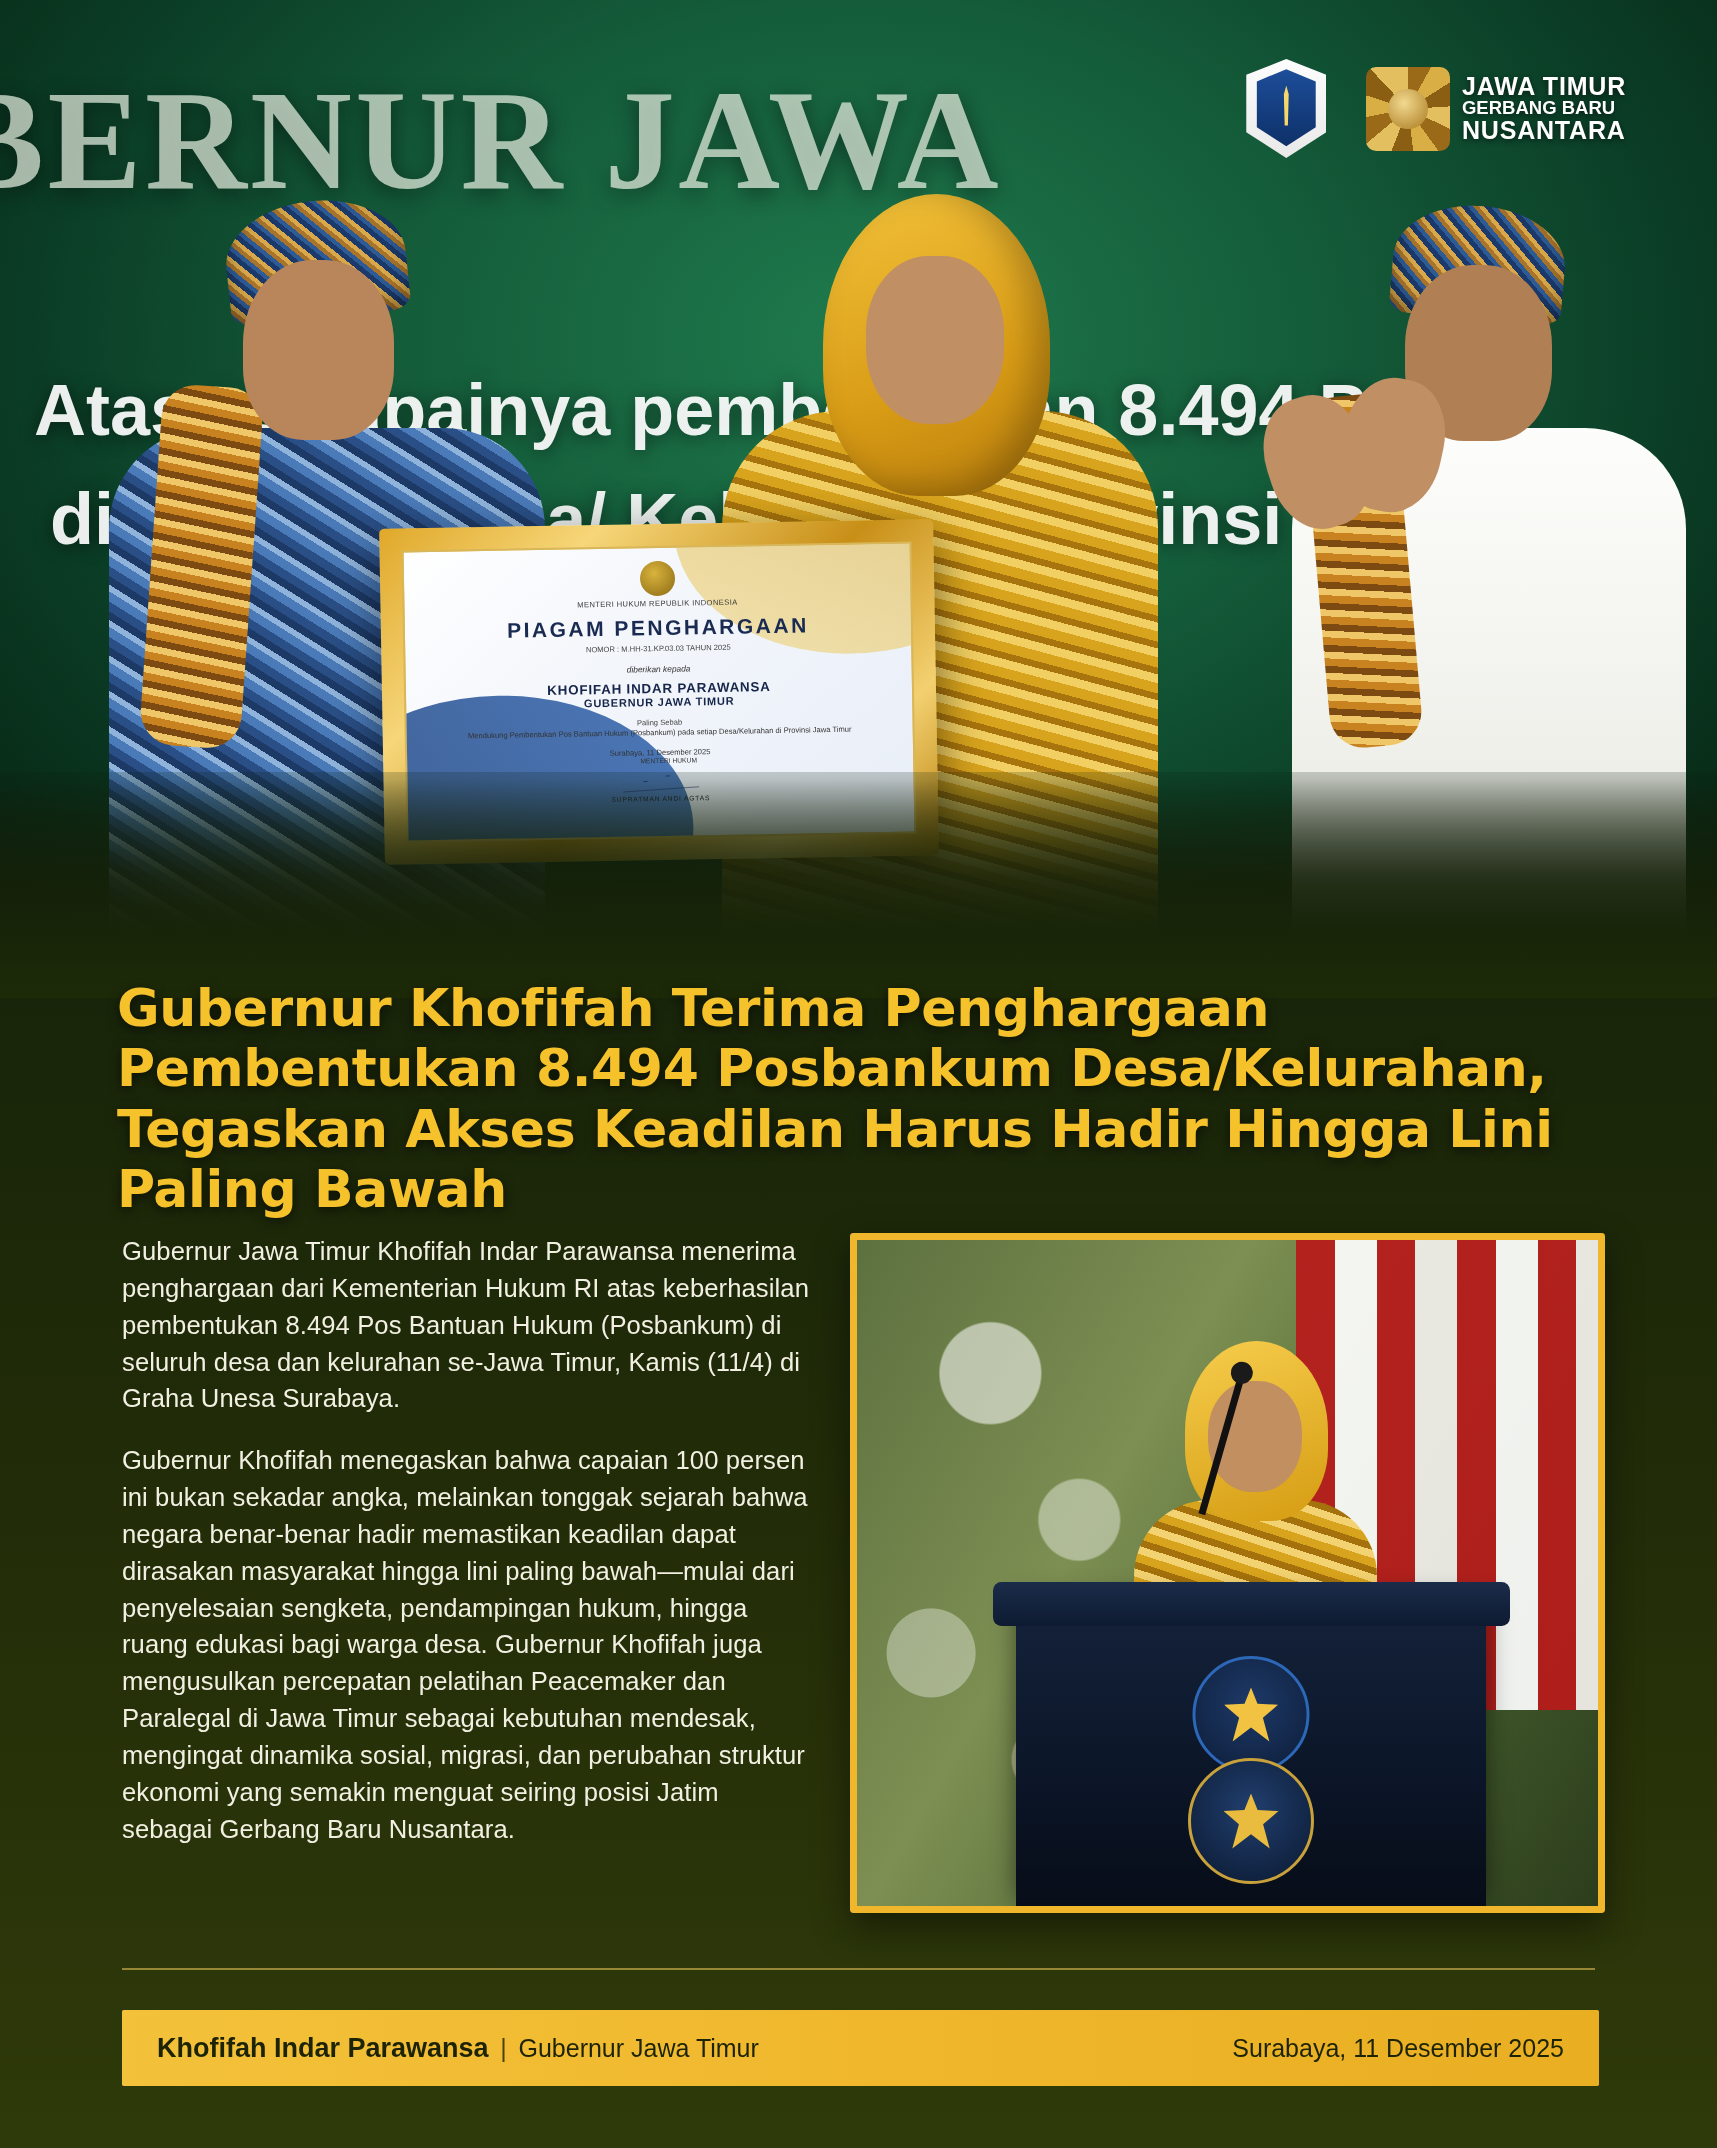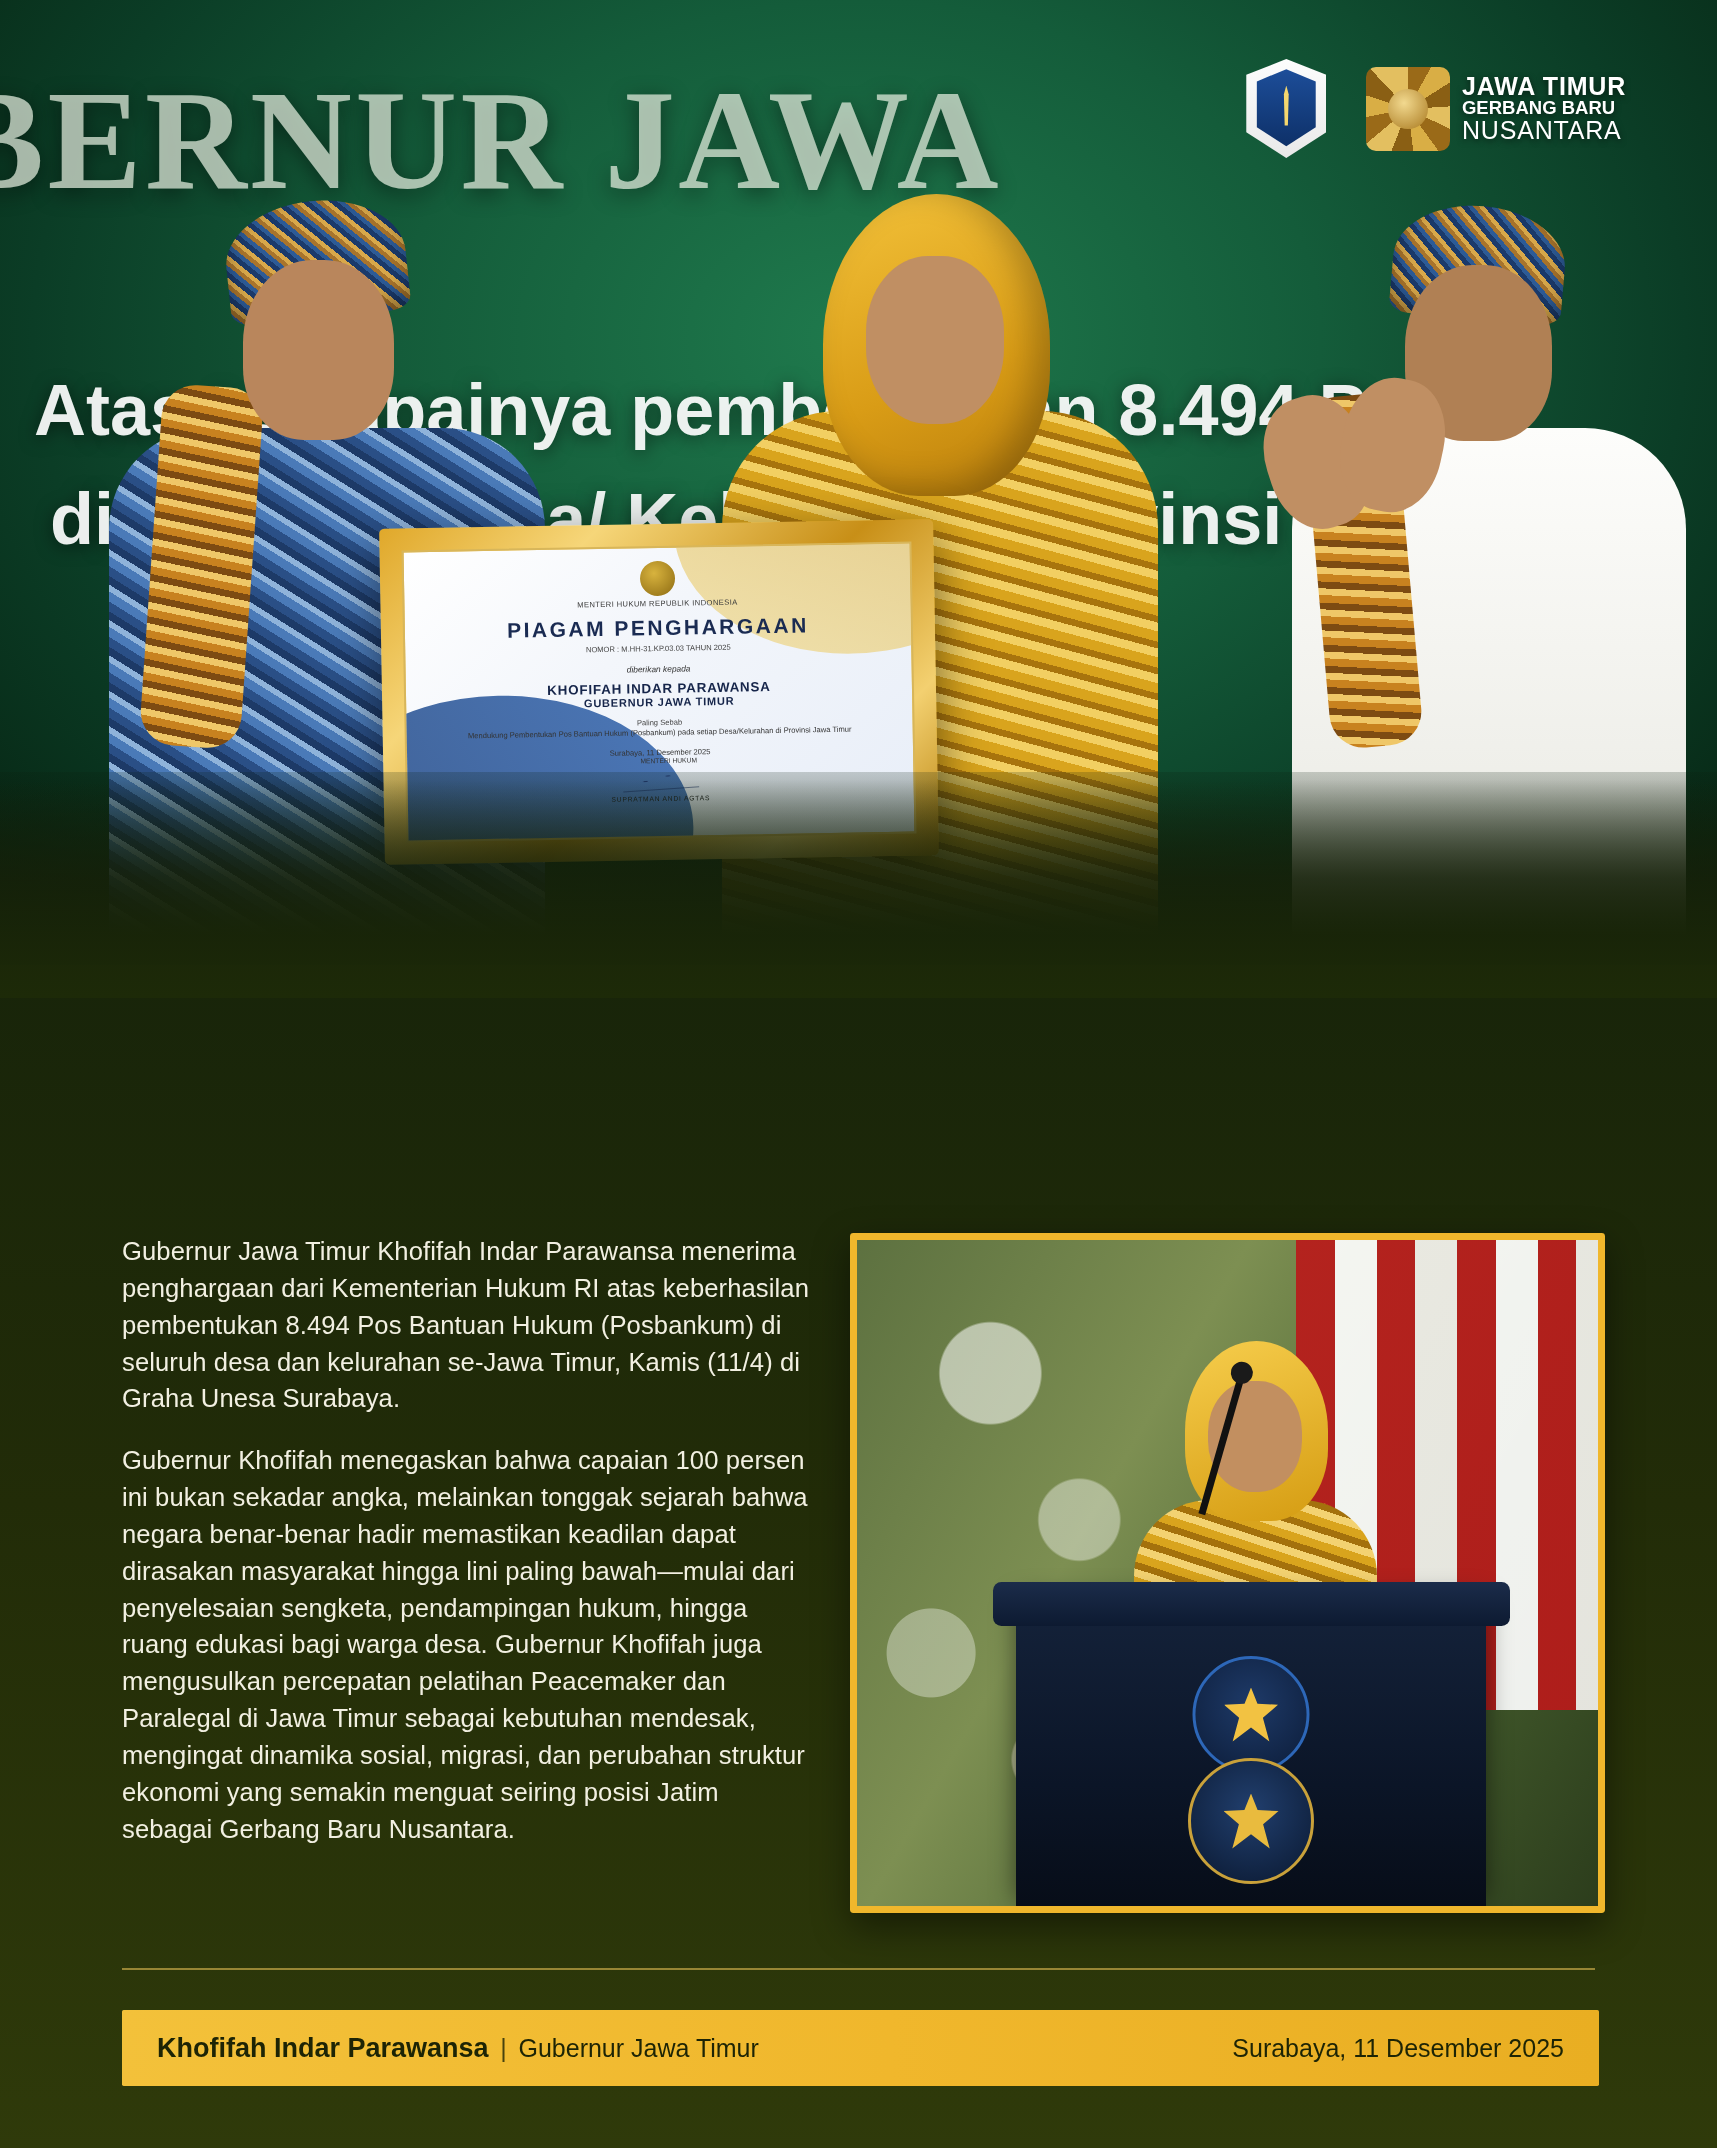"NUSANTARA" .logo-gbn-text .l3 { font-weight: normal -> bold }
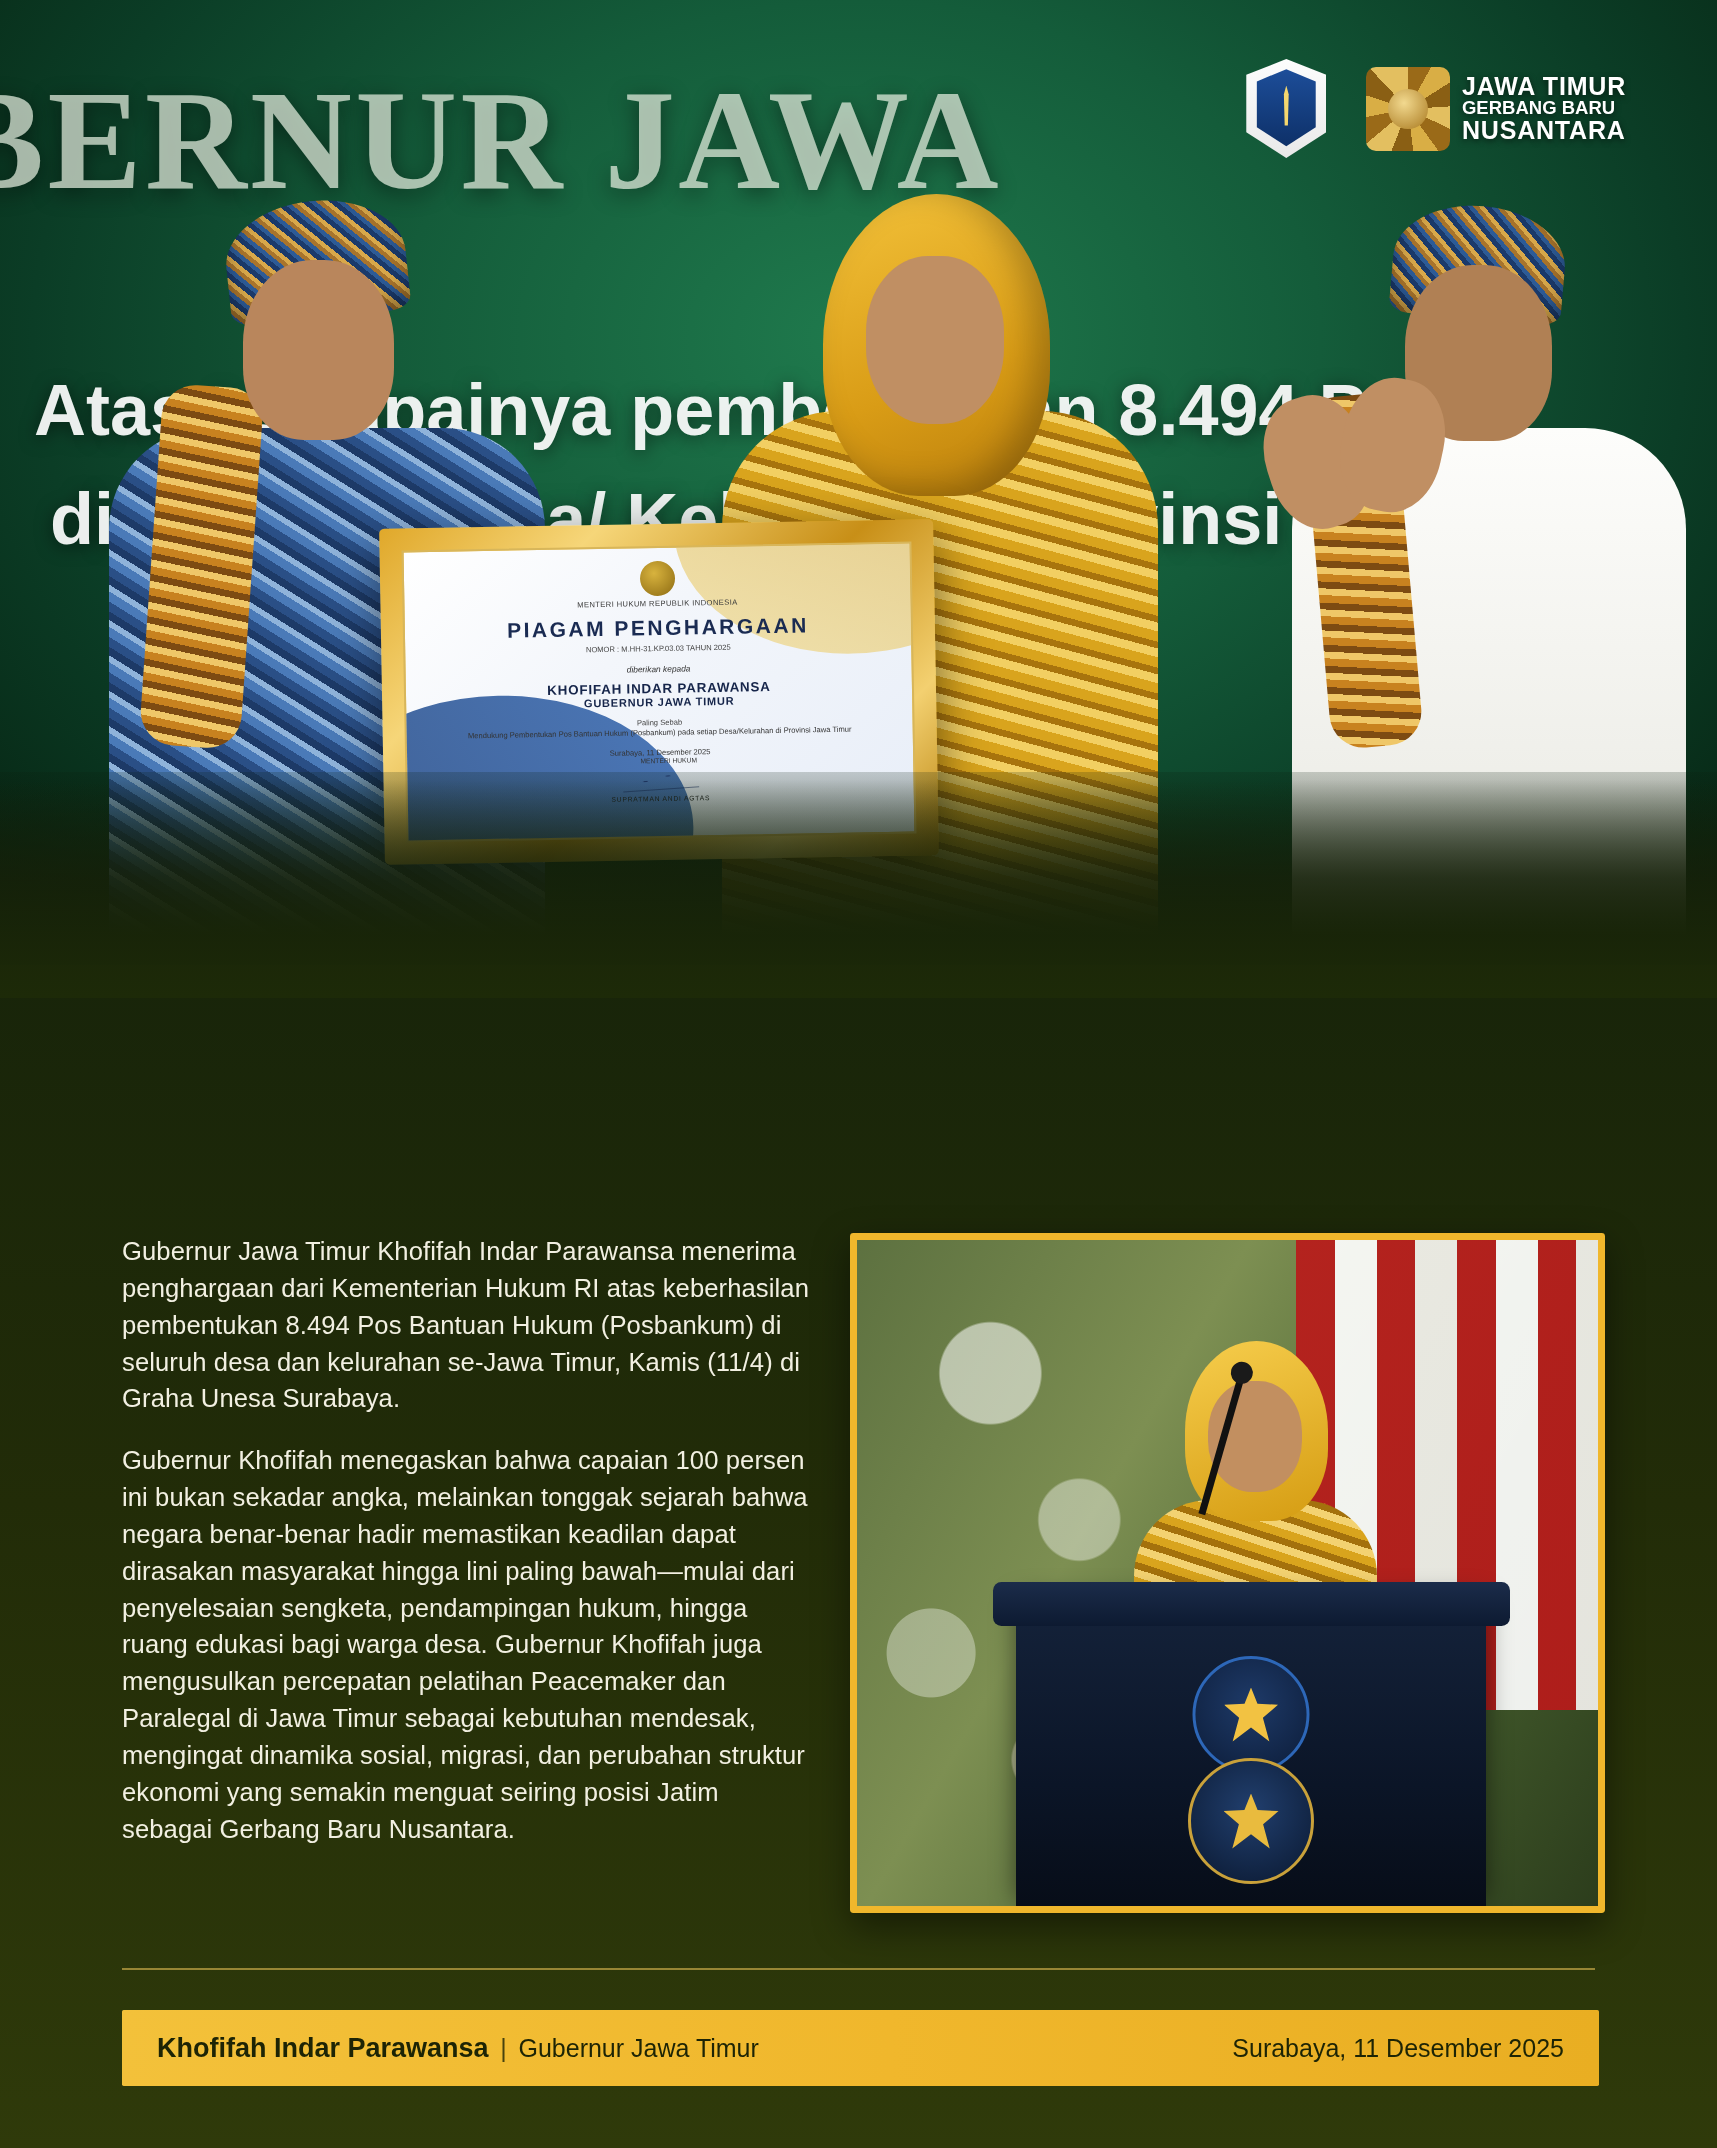"Gubernur Khofifah Terima Penghargaan" h1.headline { html: none -> <h1>Gubernur Khofifah Terima Penghargaan Pembentukan 8.494 Posbankum Desa/Kelurahan, Tegaskan Akses Keadilan Harus Hadir Hingga Lini Paling Bawah</h1> }
